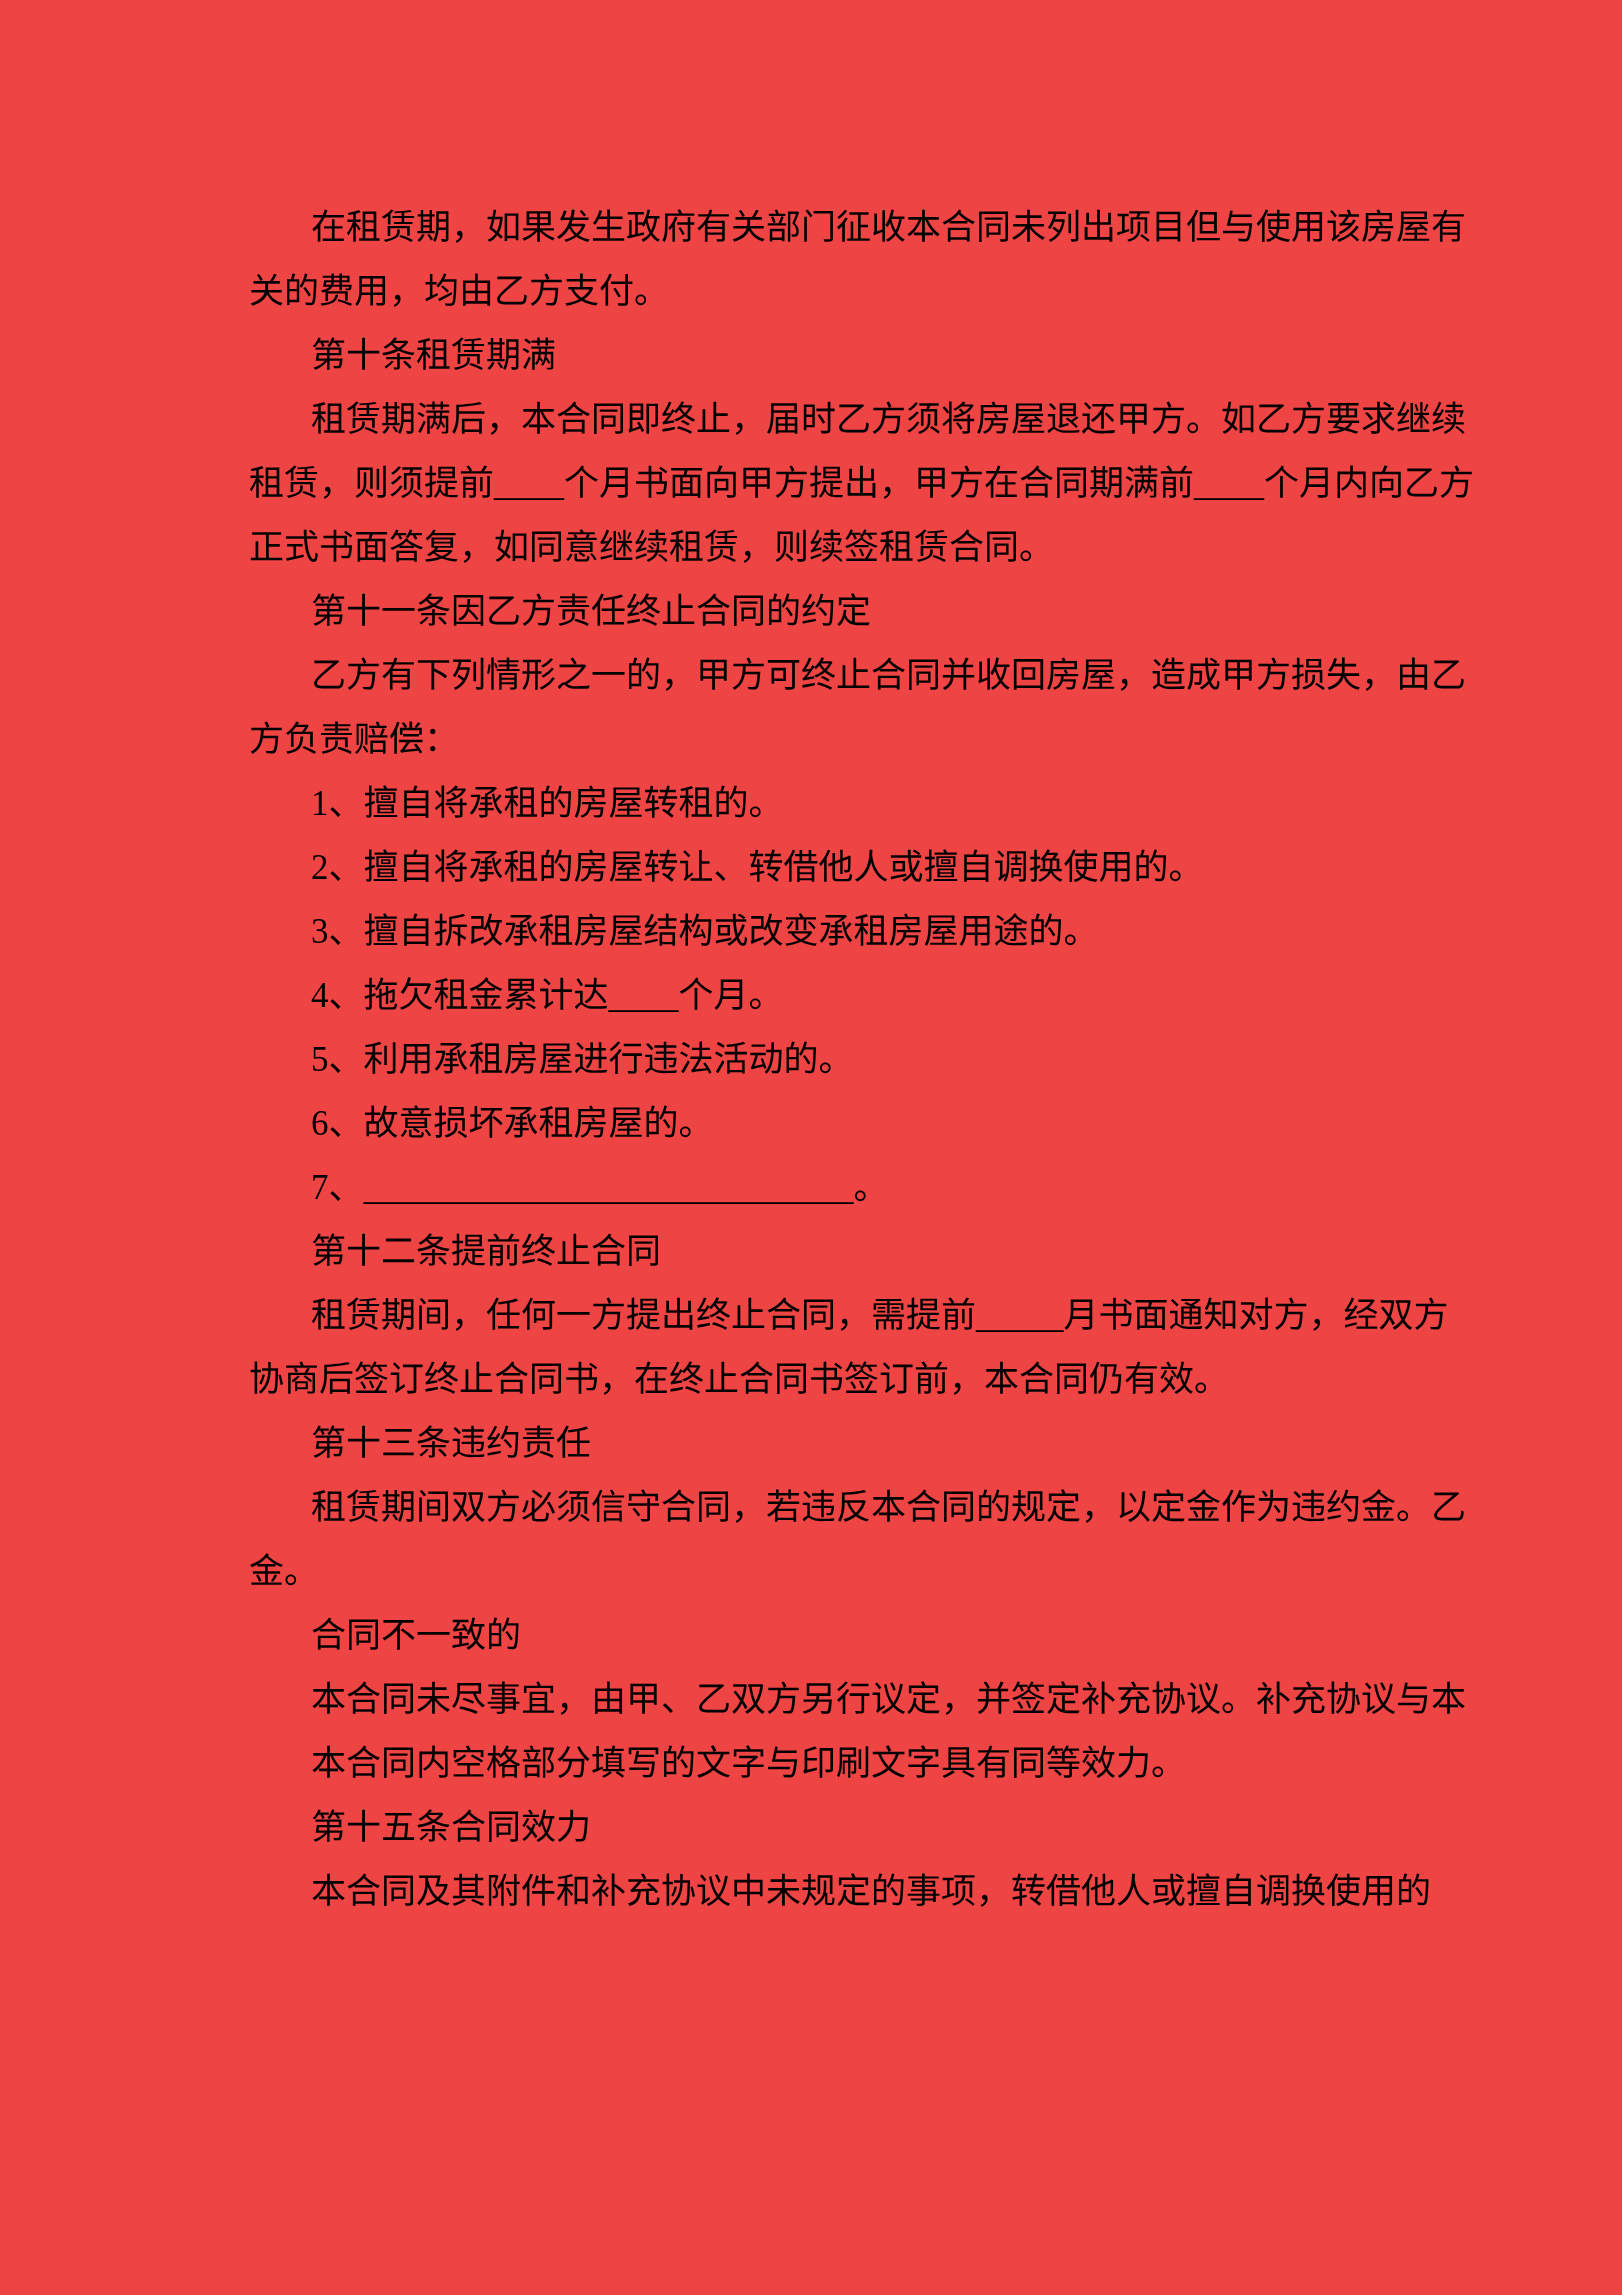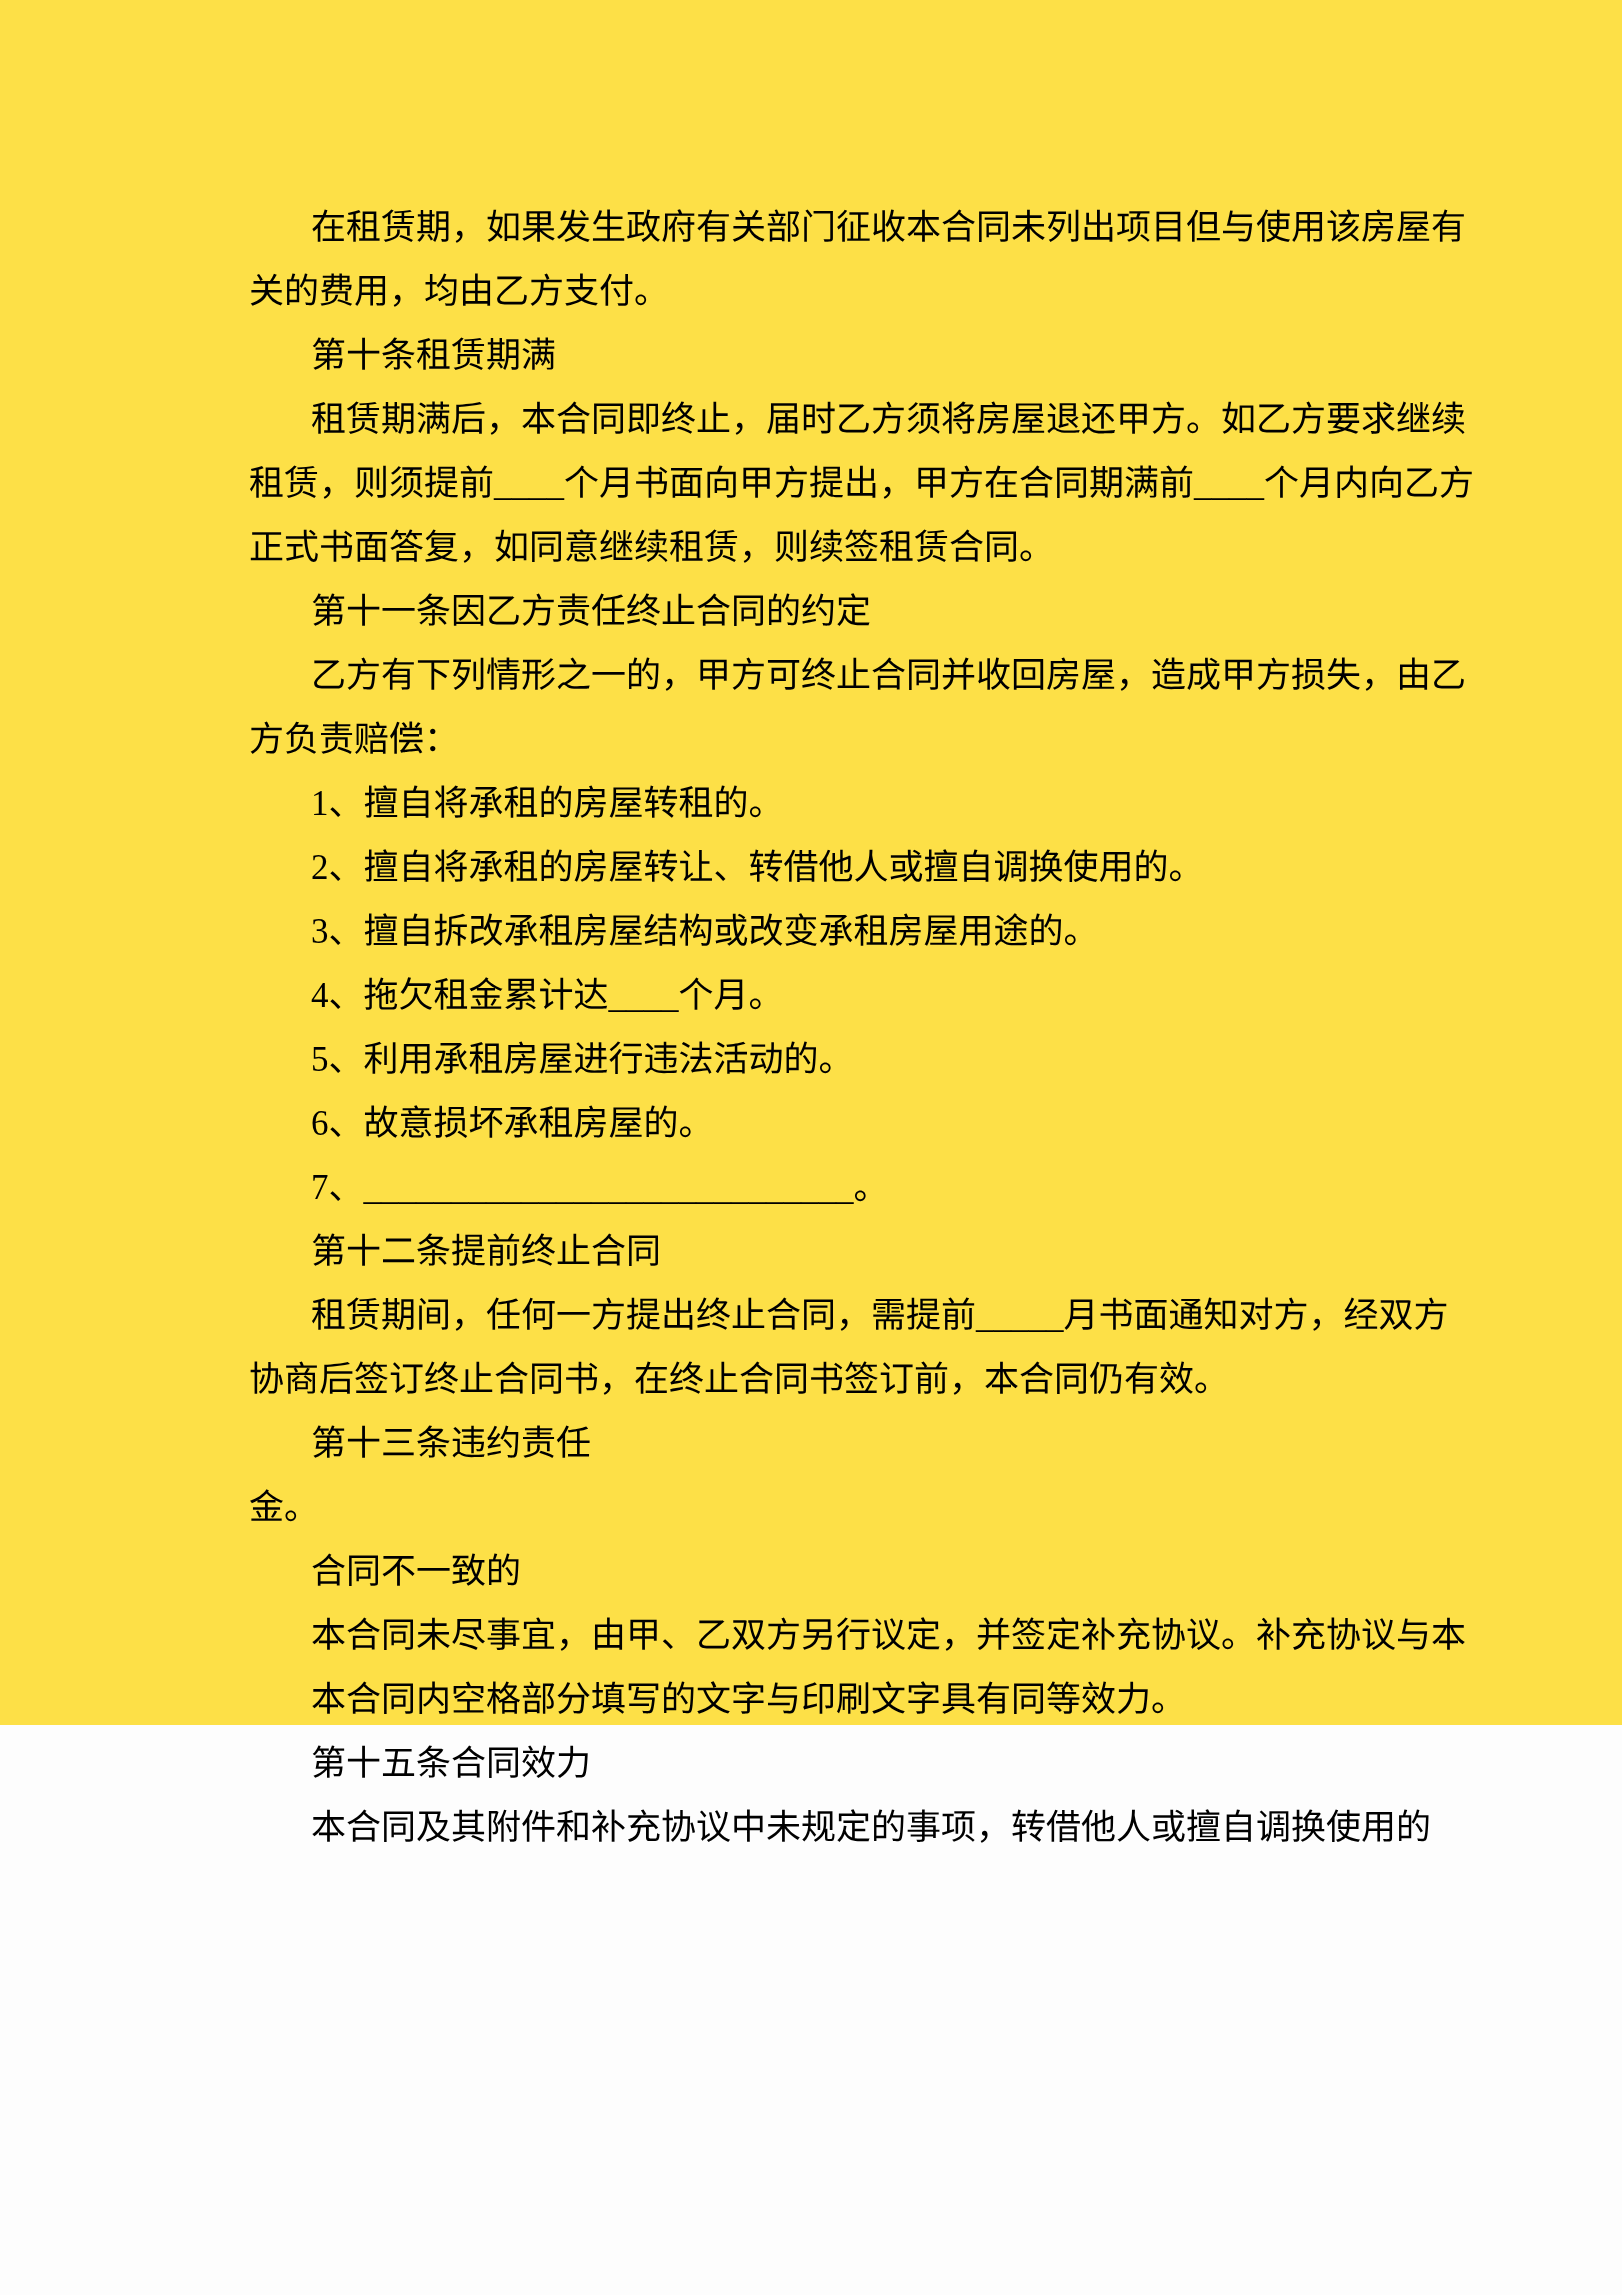"在租赁期，如果发生政府有关部门征收本合同未列出项目但与使用该房屋有" .page { background: #fde047 -> #ef4444; height: 1725px -> 2295px }
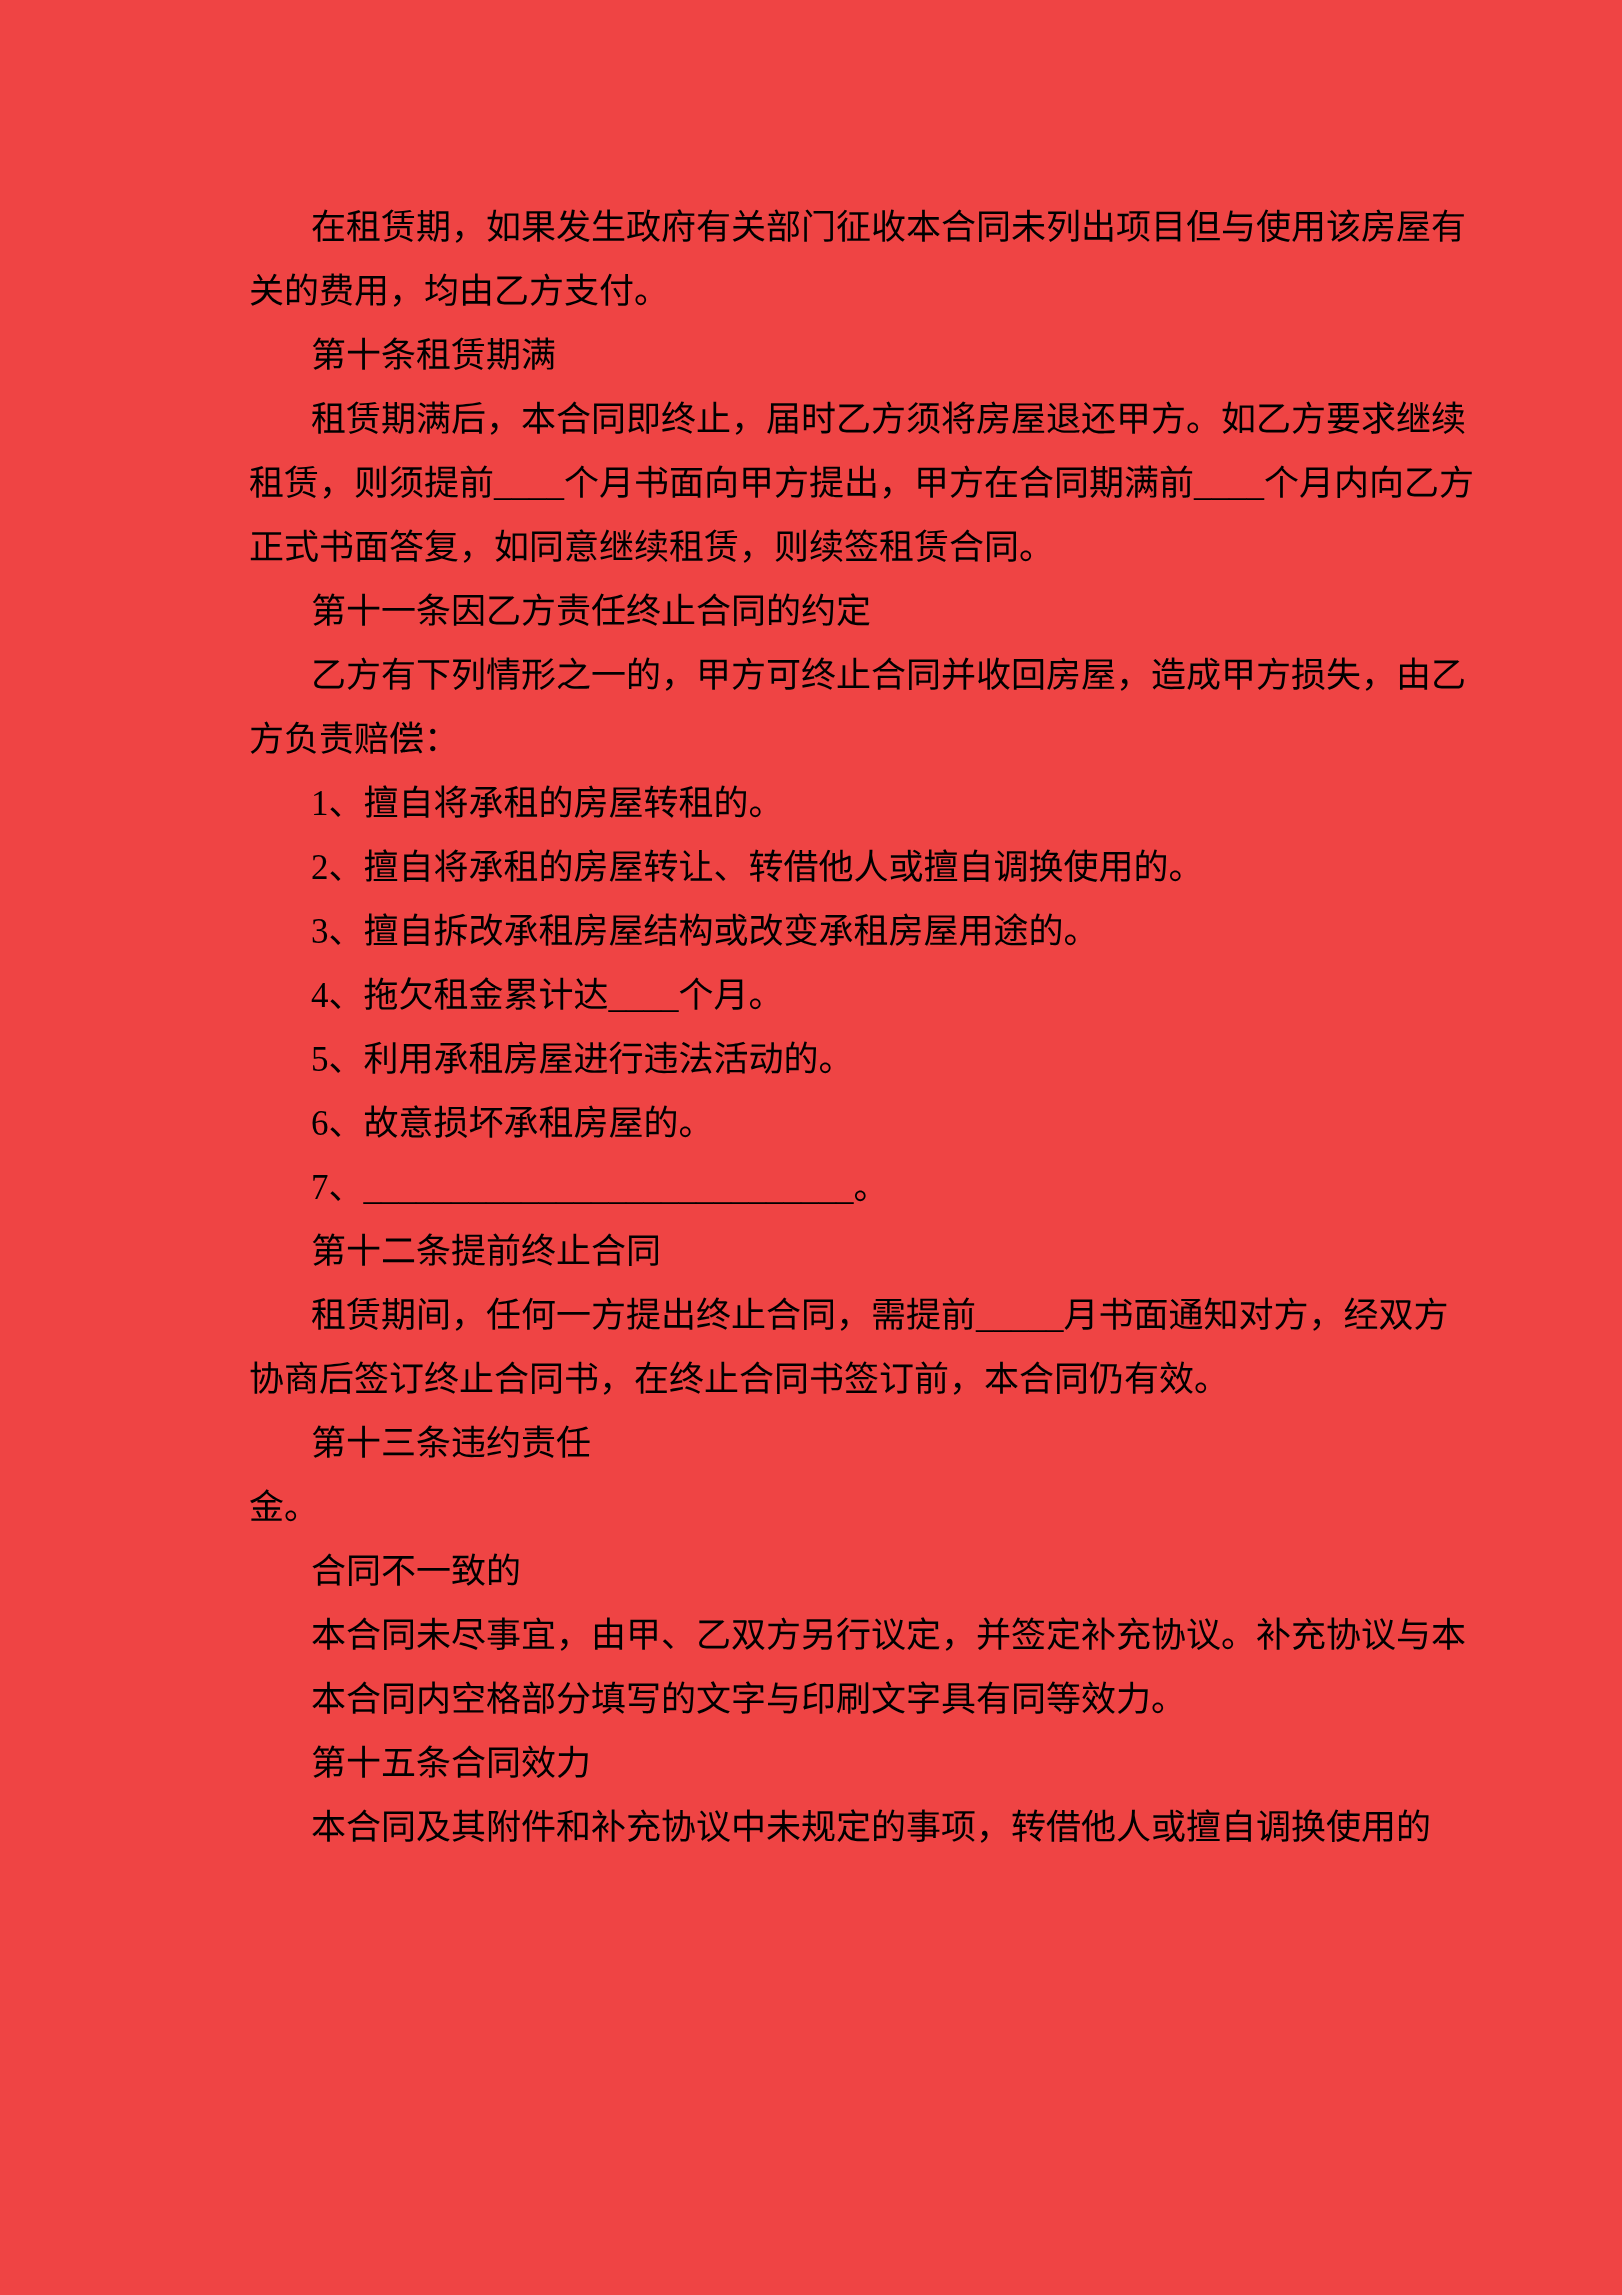"租赁期间双方必须信守合同，若违反本合同的规定，以定金作为违约金。乙" div.line { html: none -> <div>租赁期间双方必须信守合同，若违反本合同的规定，以定金作为违约金。乙</div> }
